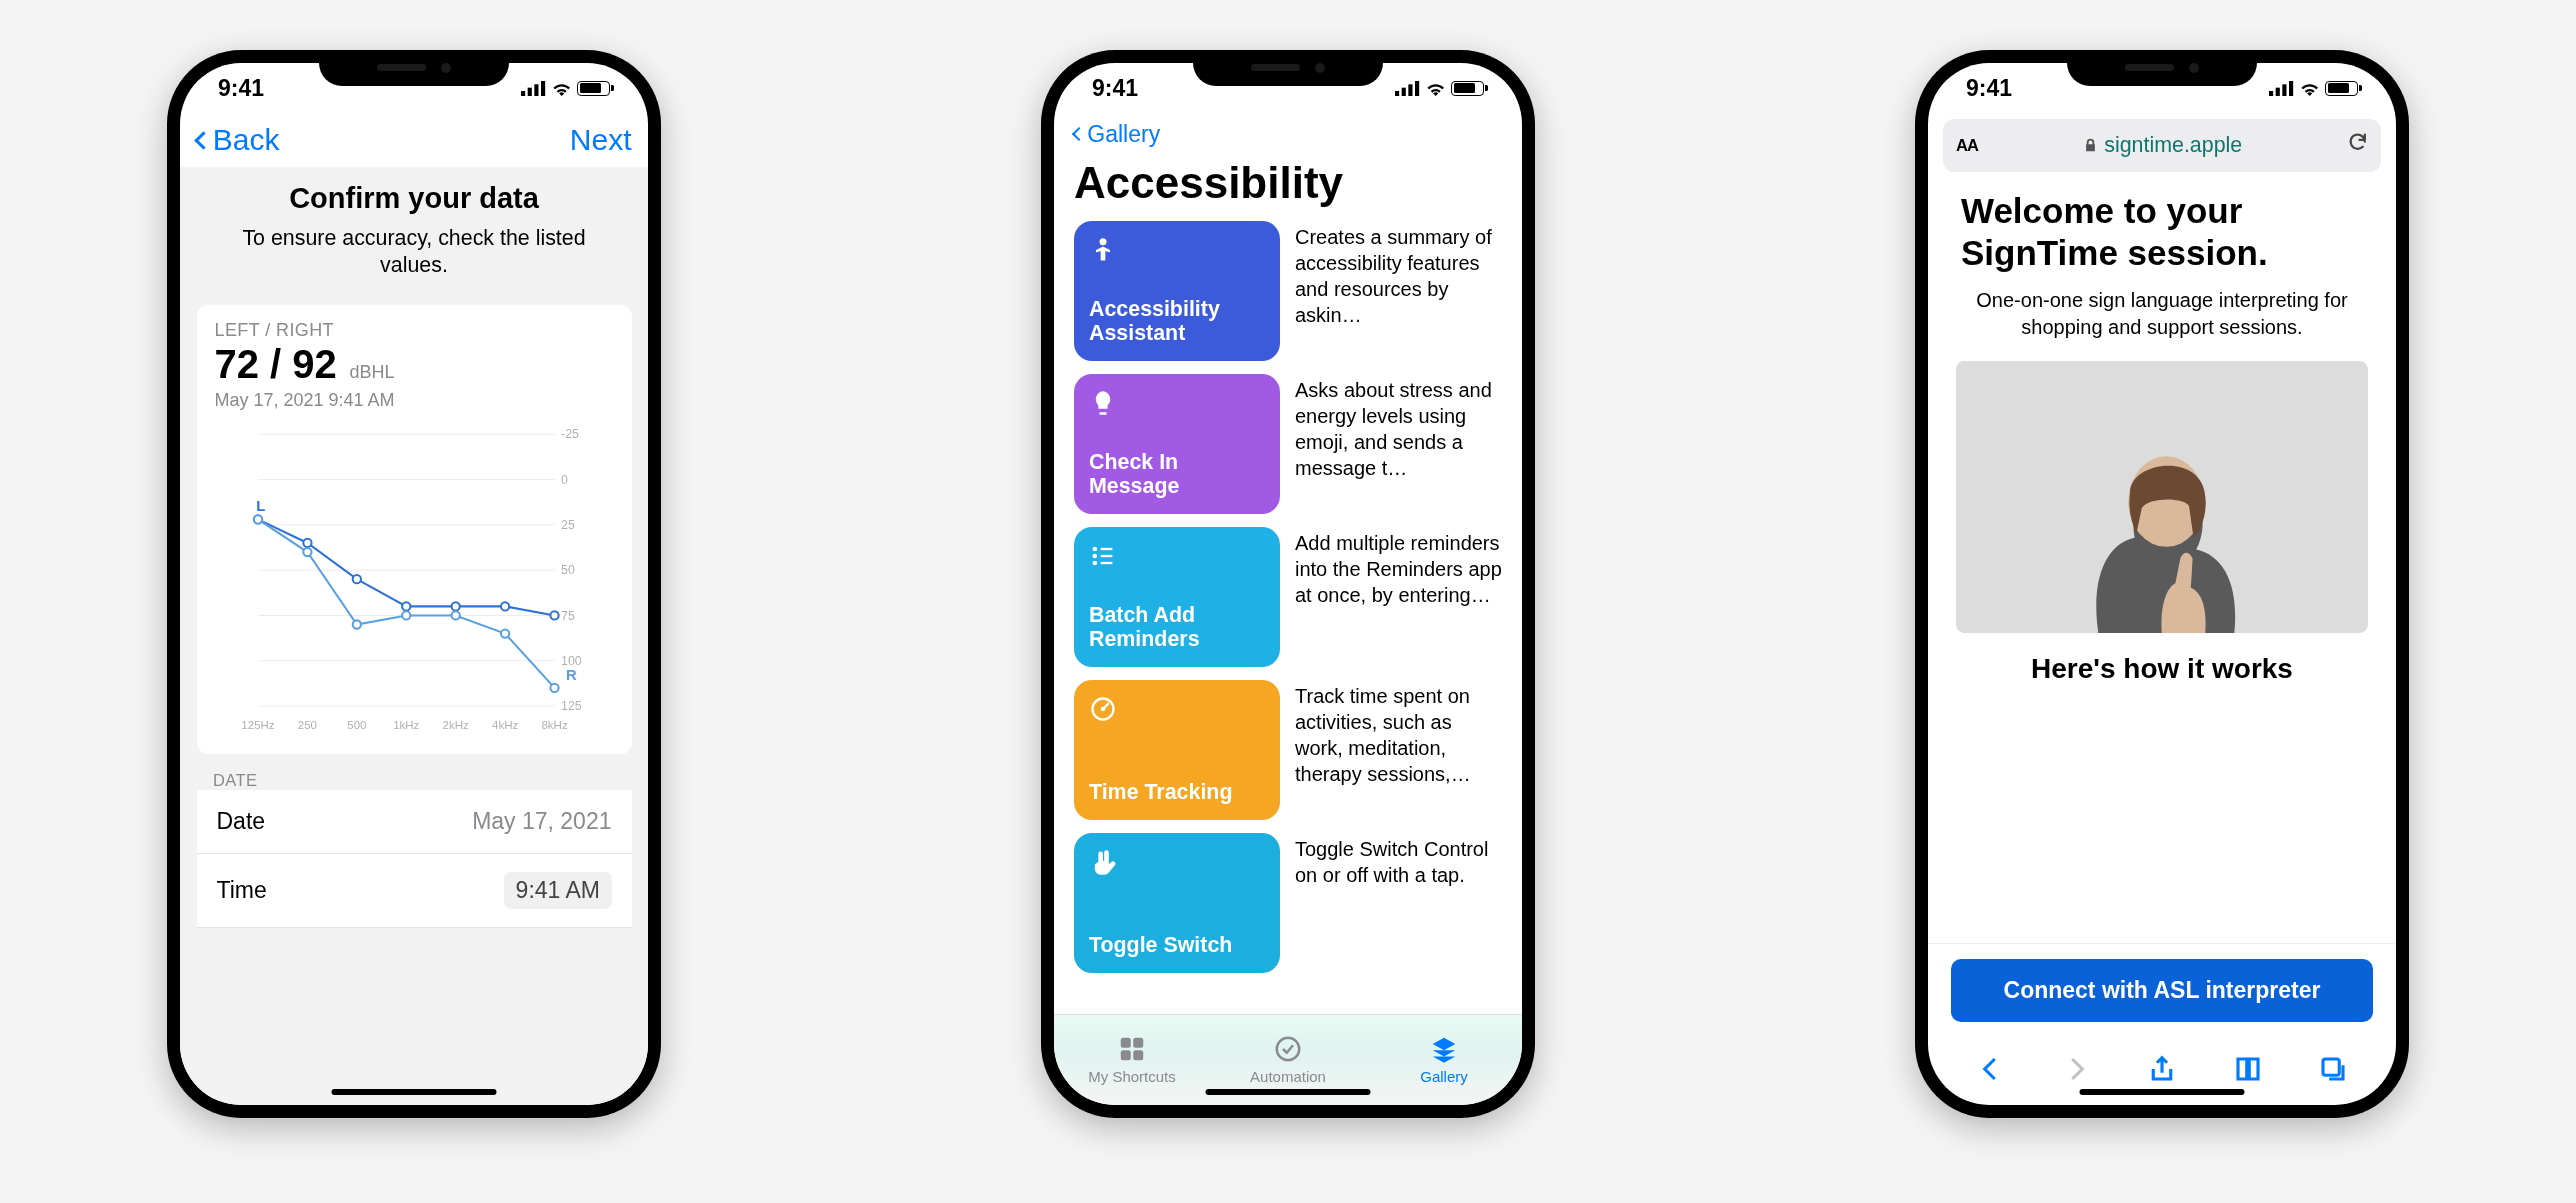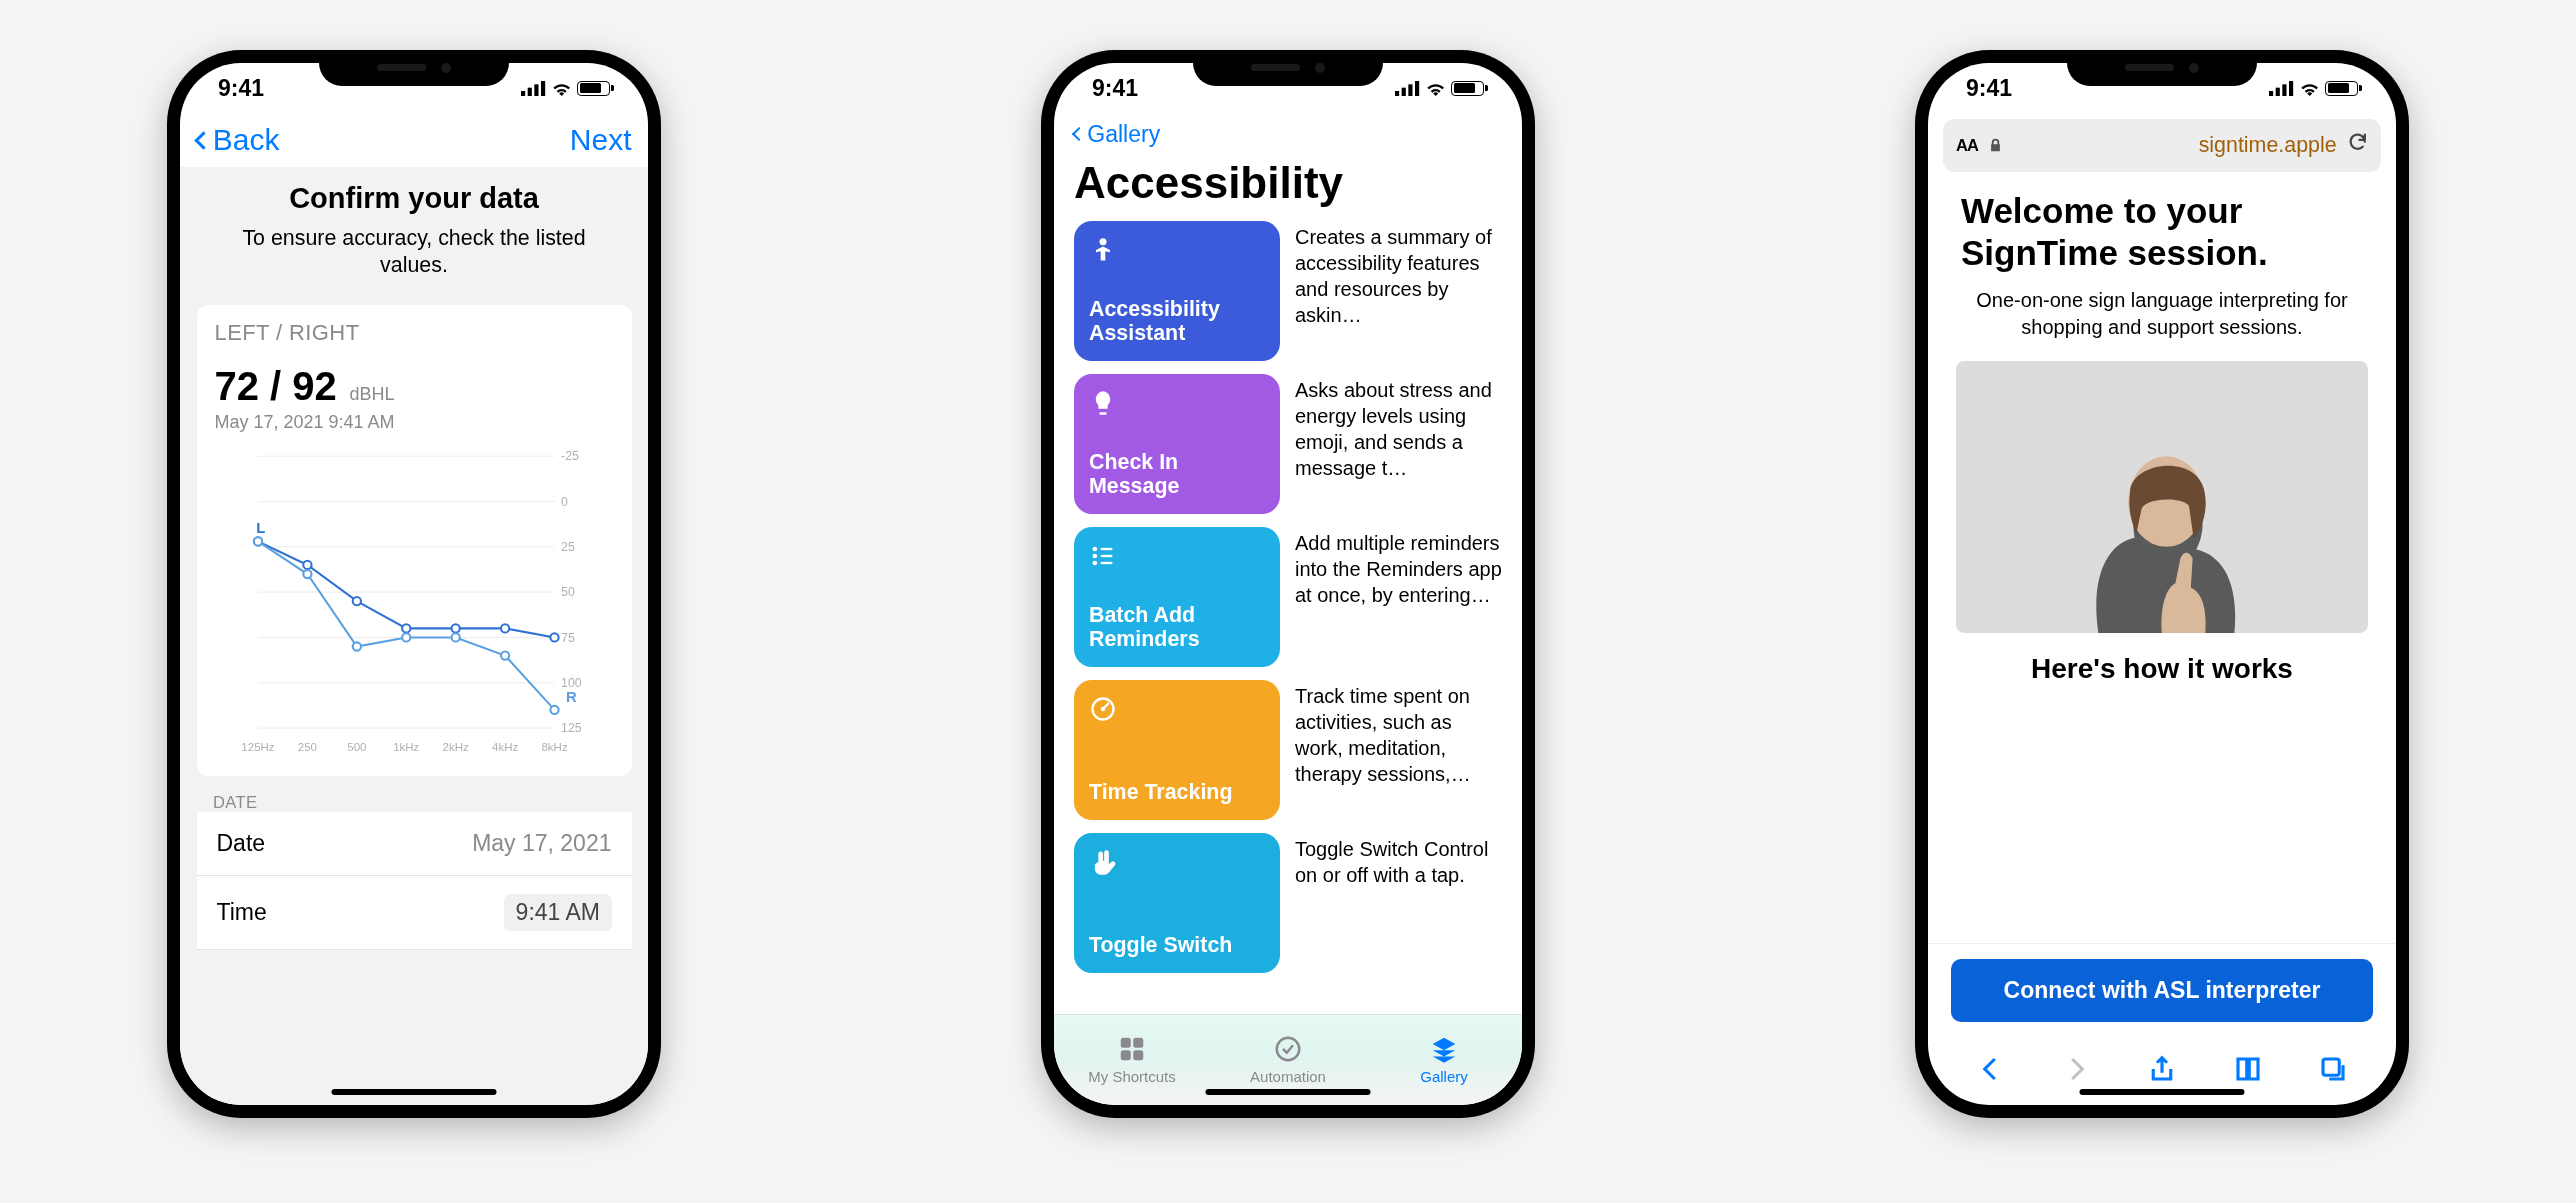"signtime.apple" .p3 .url-bar .url { color: #a16207 -> #0f766e; justify-content: space-between -> center }
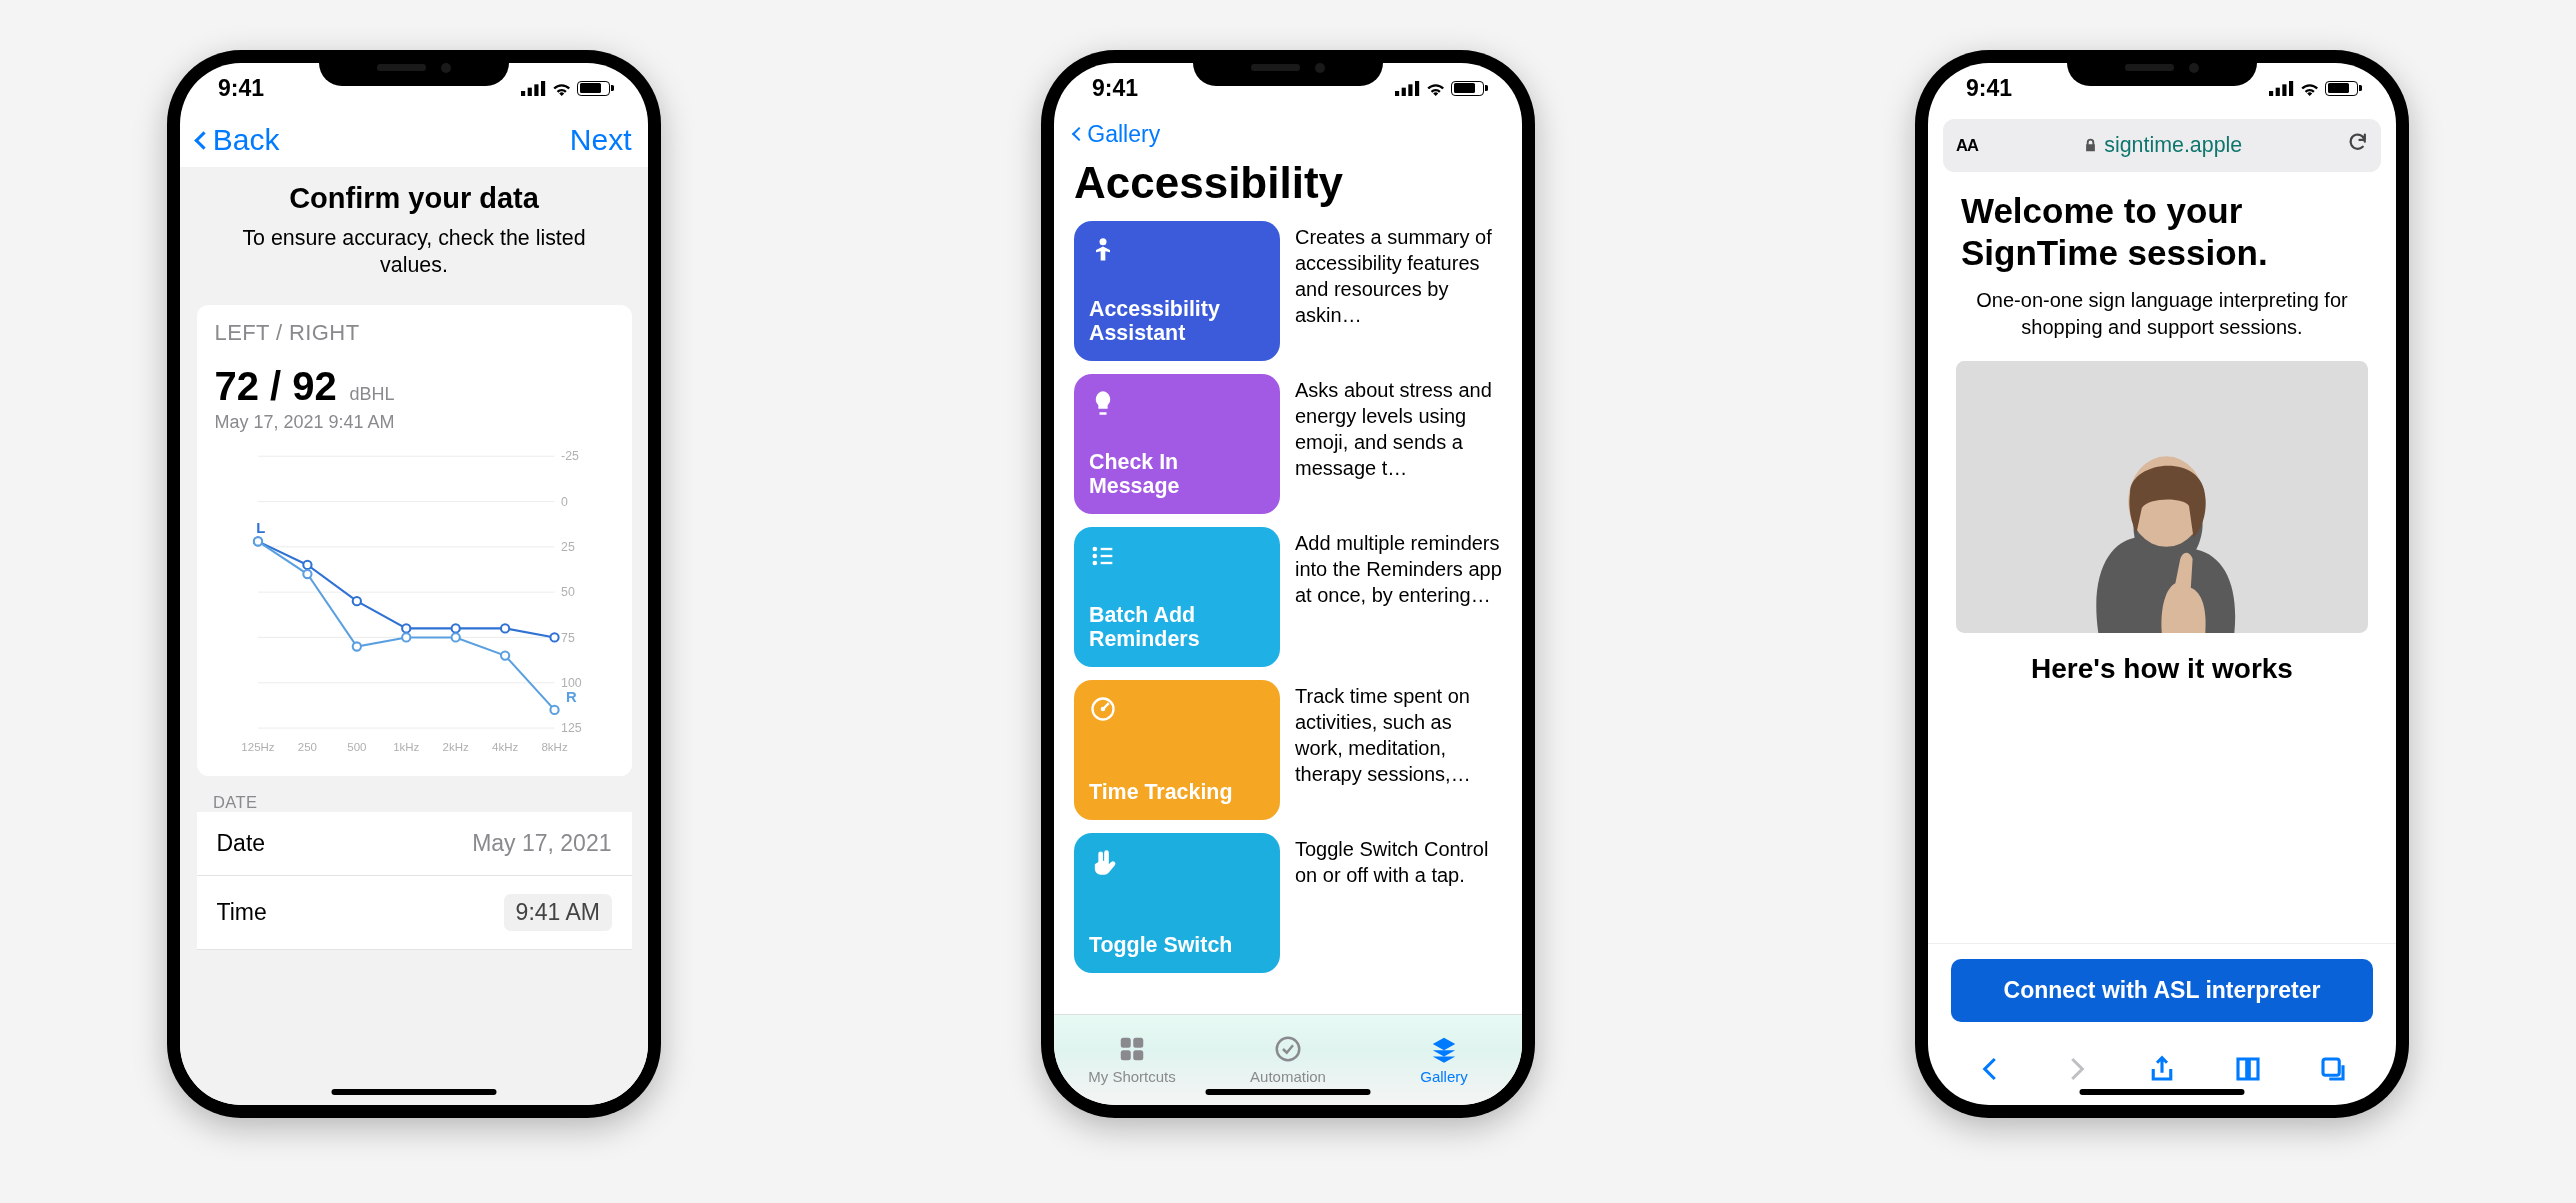"LEFT / RIGHT" .card .label { font-size: 22px -> 18px; margin-bottom: 18px -> 1px }
